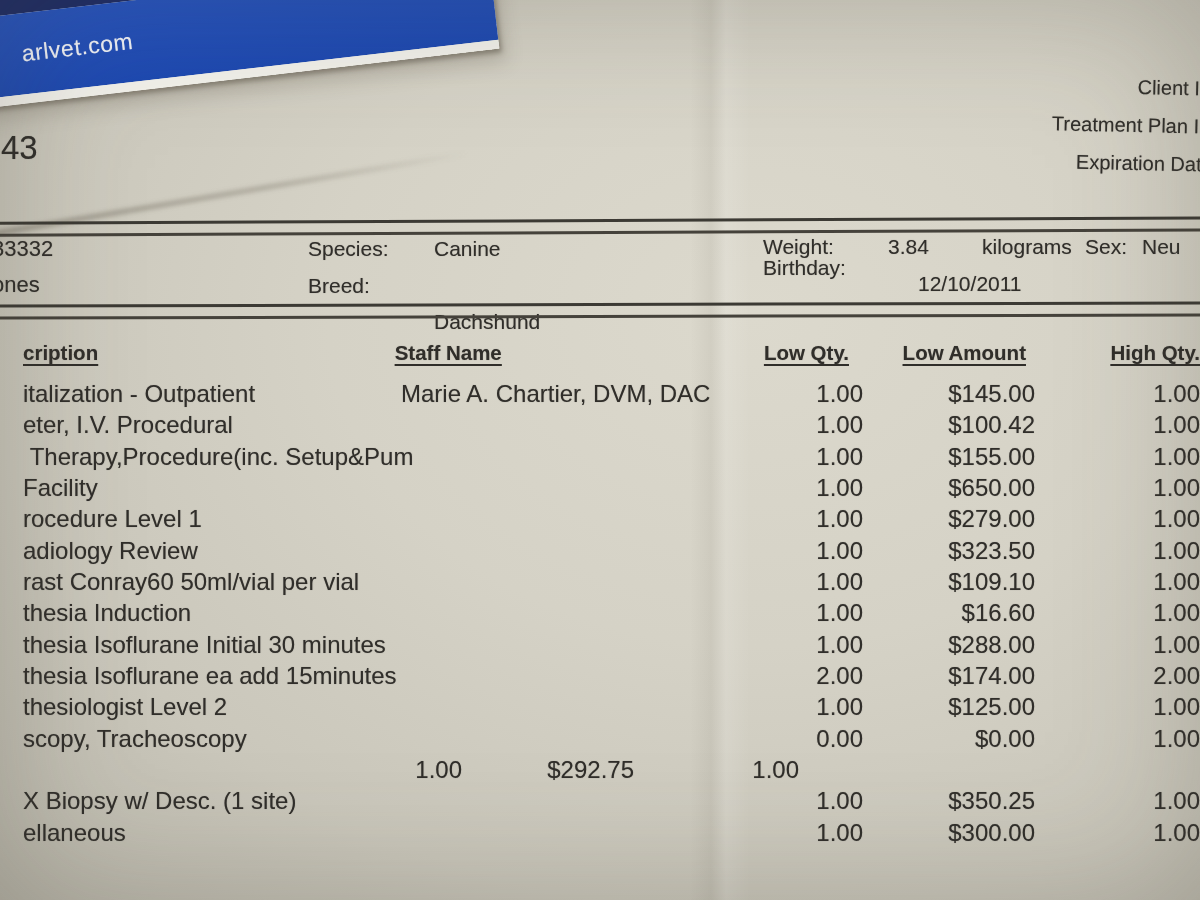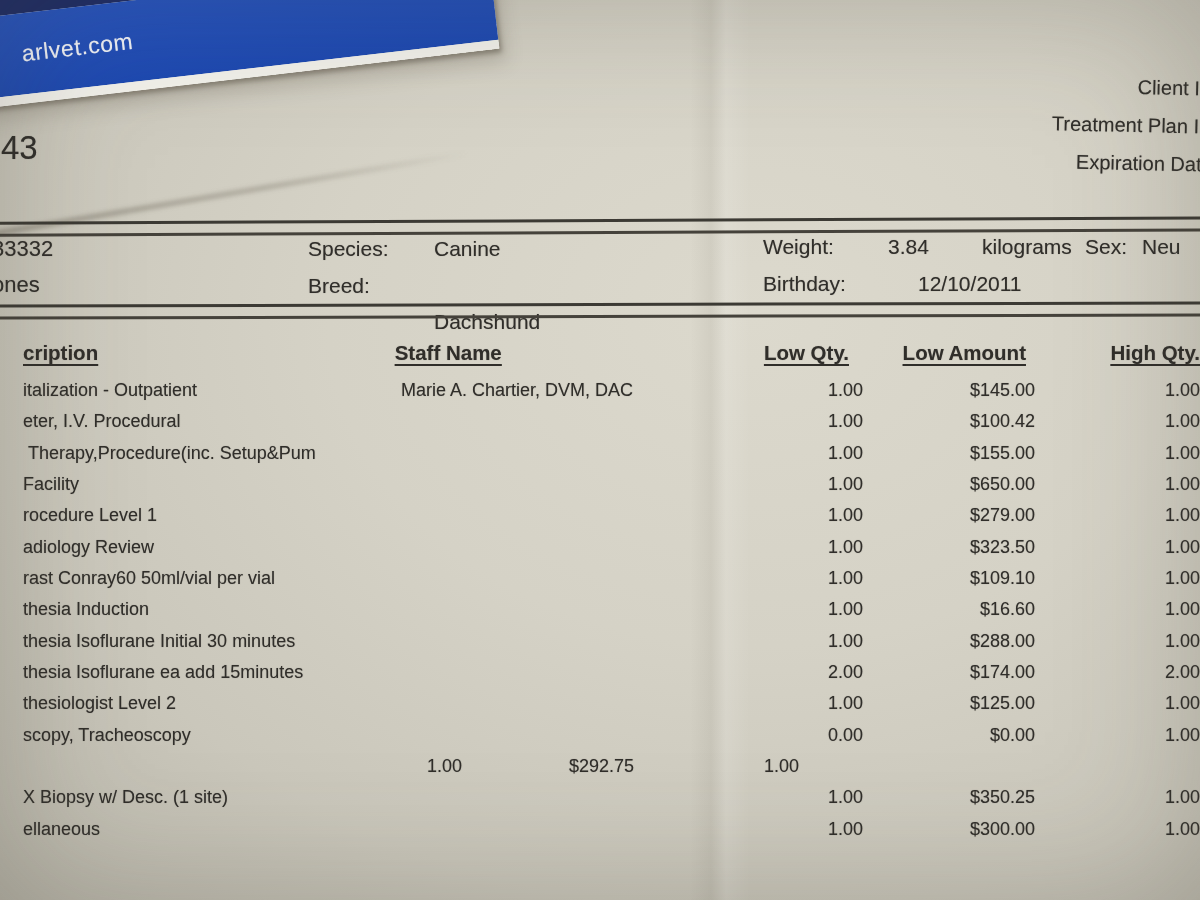"Birthday:" span { top: 272px -> 256px }
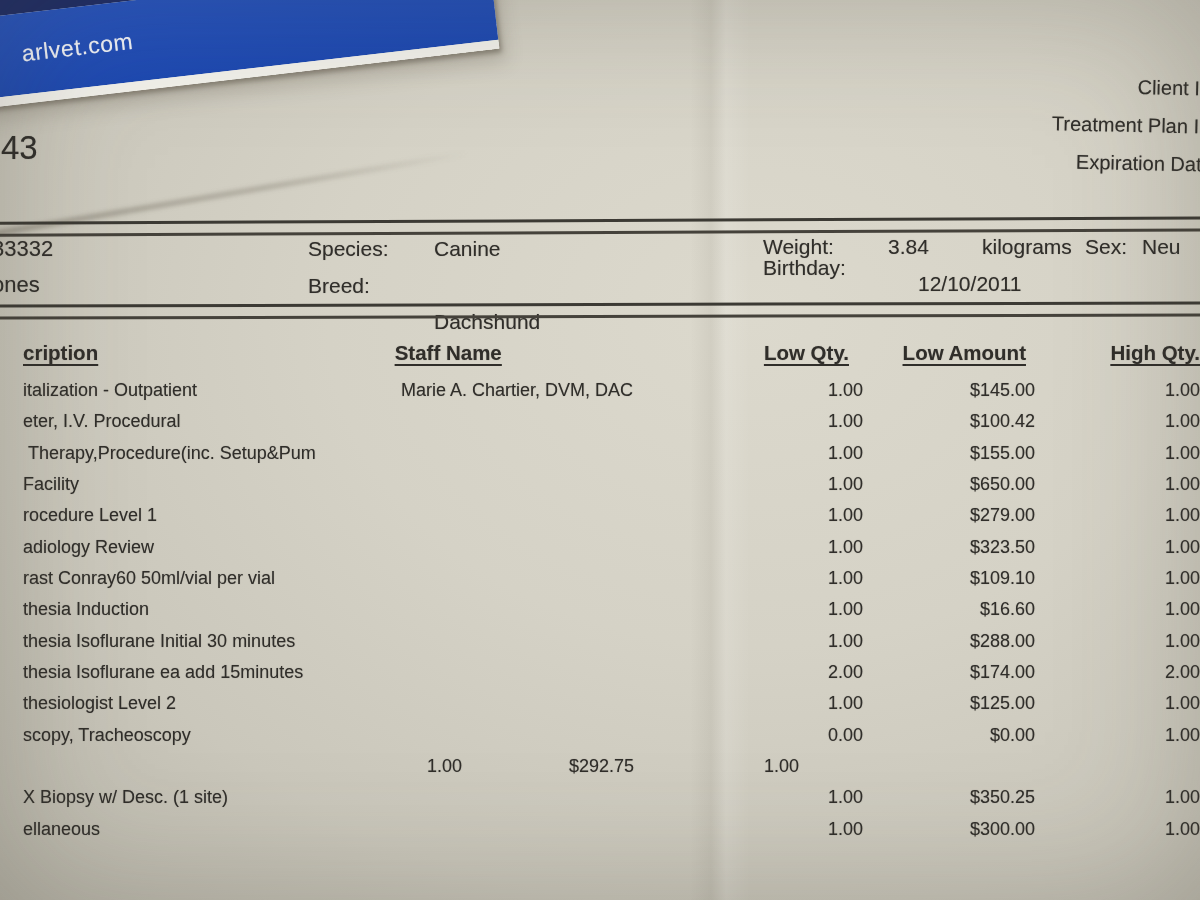"italization - Outpatient" .trow { font-size: 18px -> 24px }
